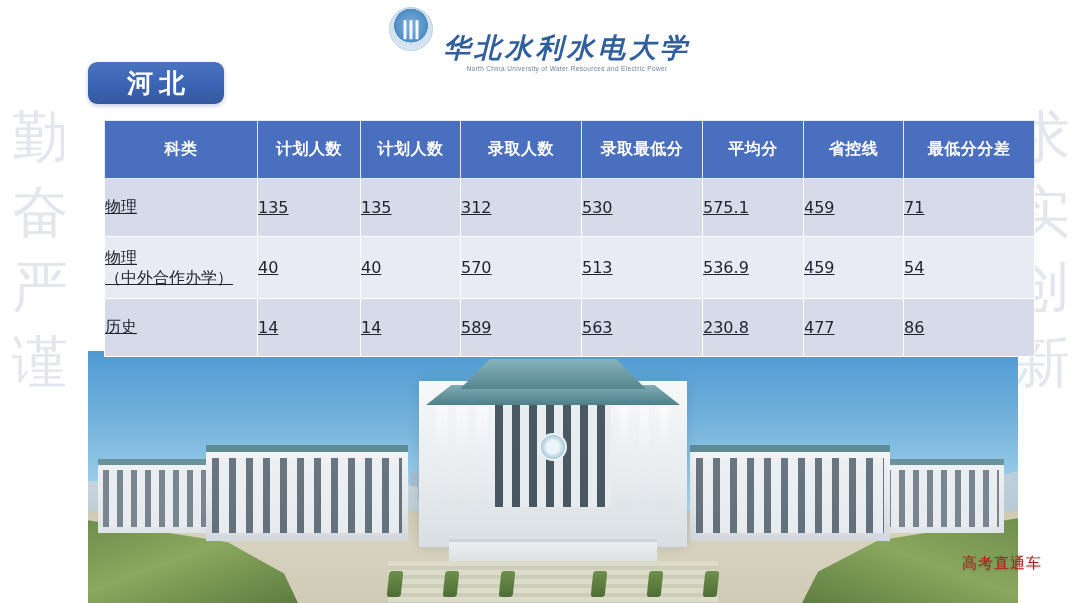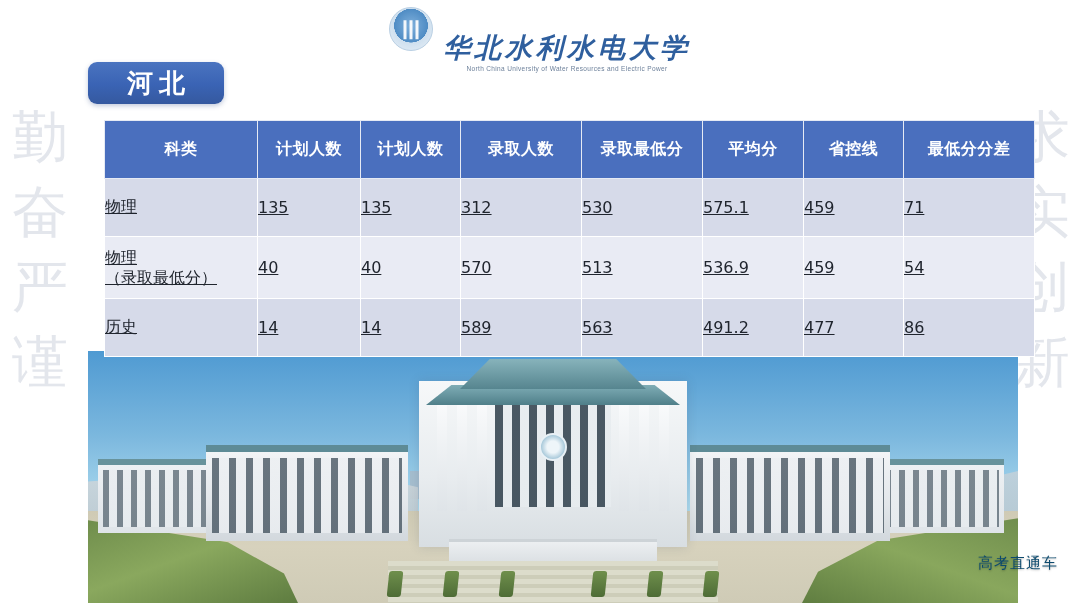"（录取最低分）" span.sub { text: 录取最低分 -> 中外合作办学 }
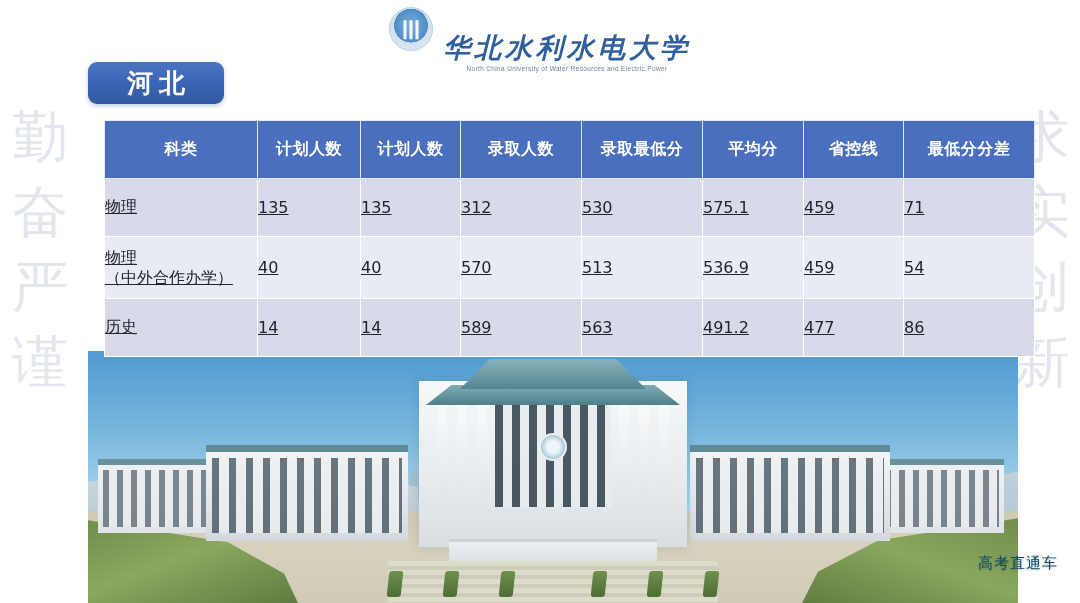"491.2" td { text: 491.2 -> 230.8 }
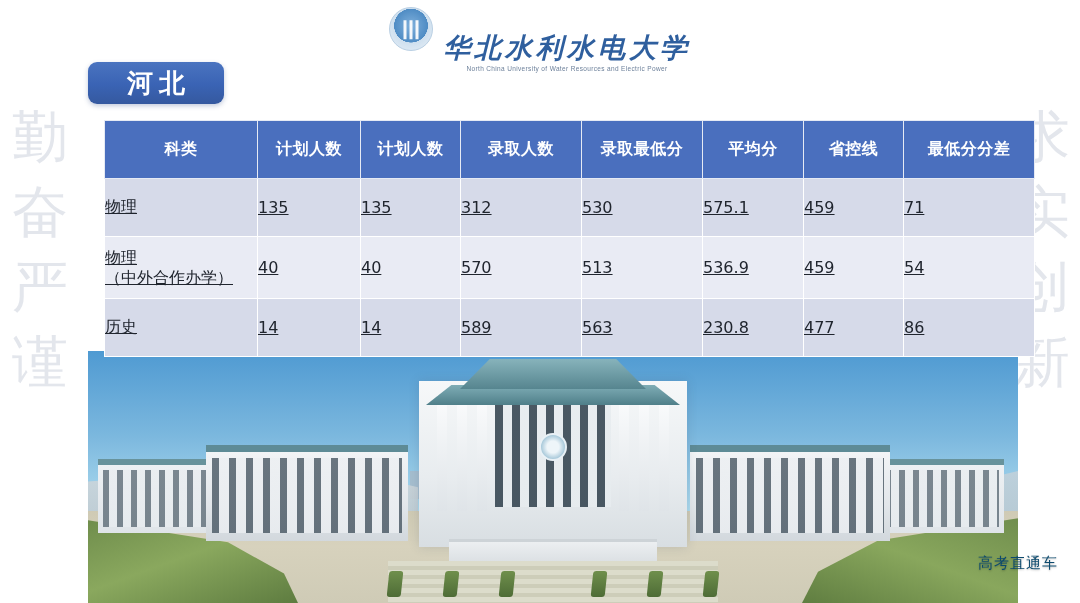"高考直通车" .channel-mark { color: #0c4a6e -> #b91c1c; right: 22px -> 38px }
